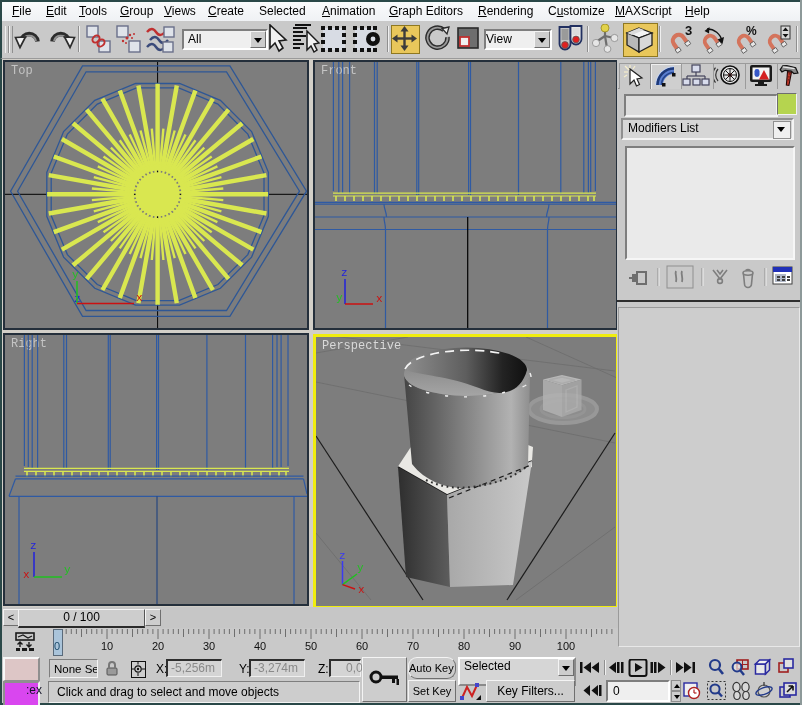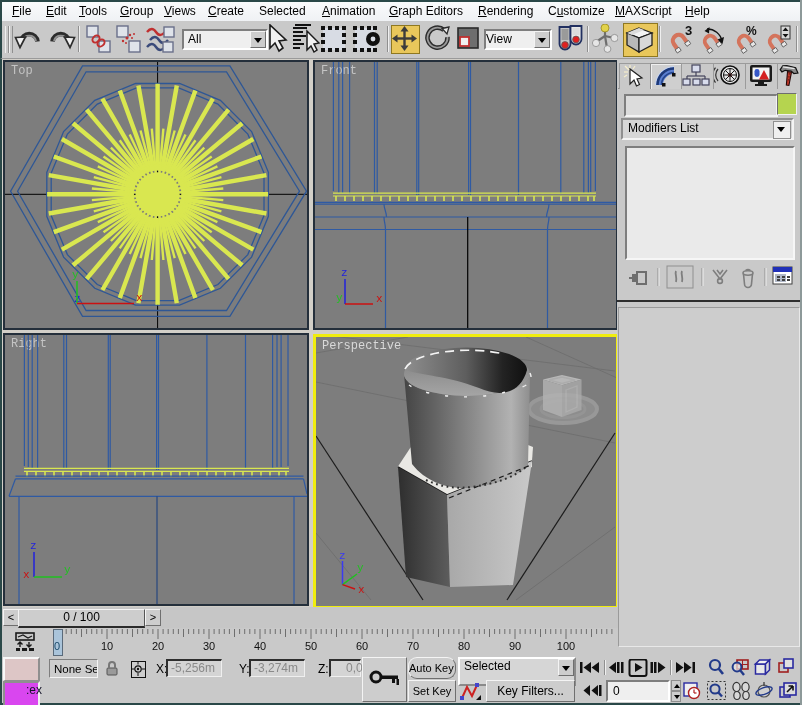"Click and drag to select" div.abs { html: none -> <div>Click and drag to select and move objects</div> }
